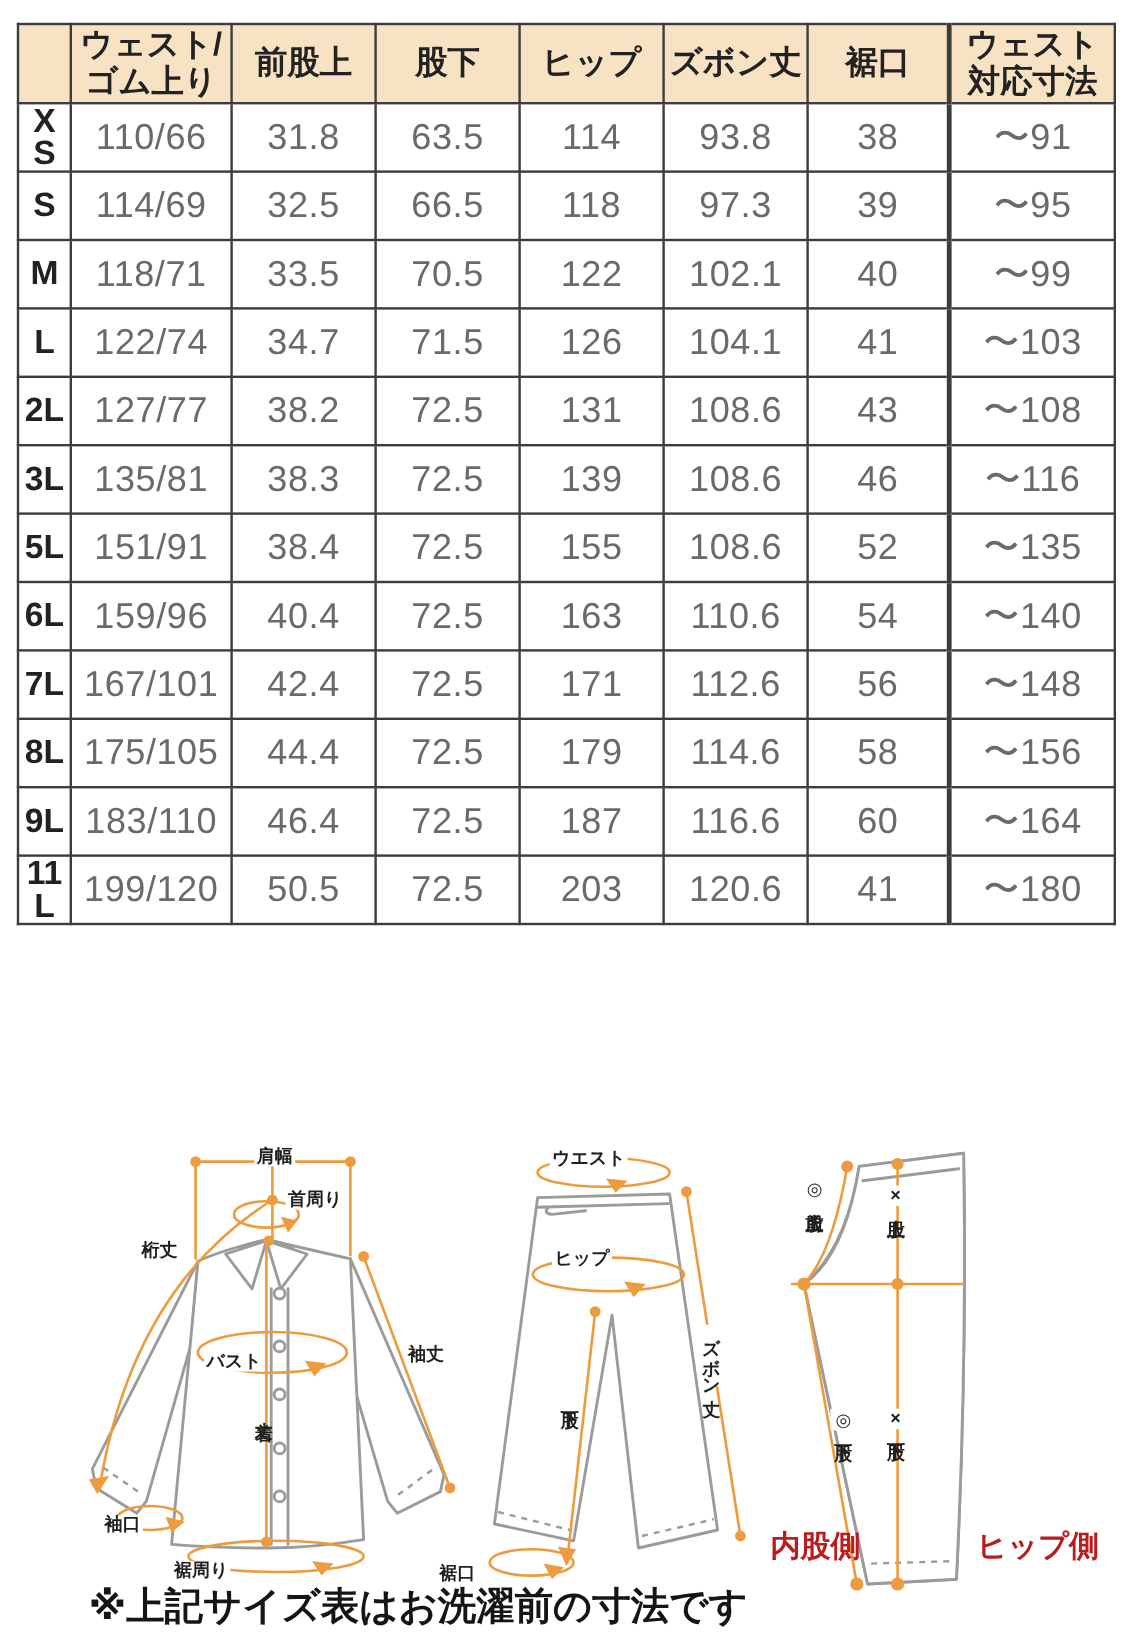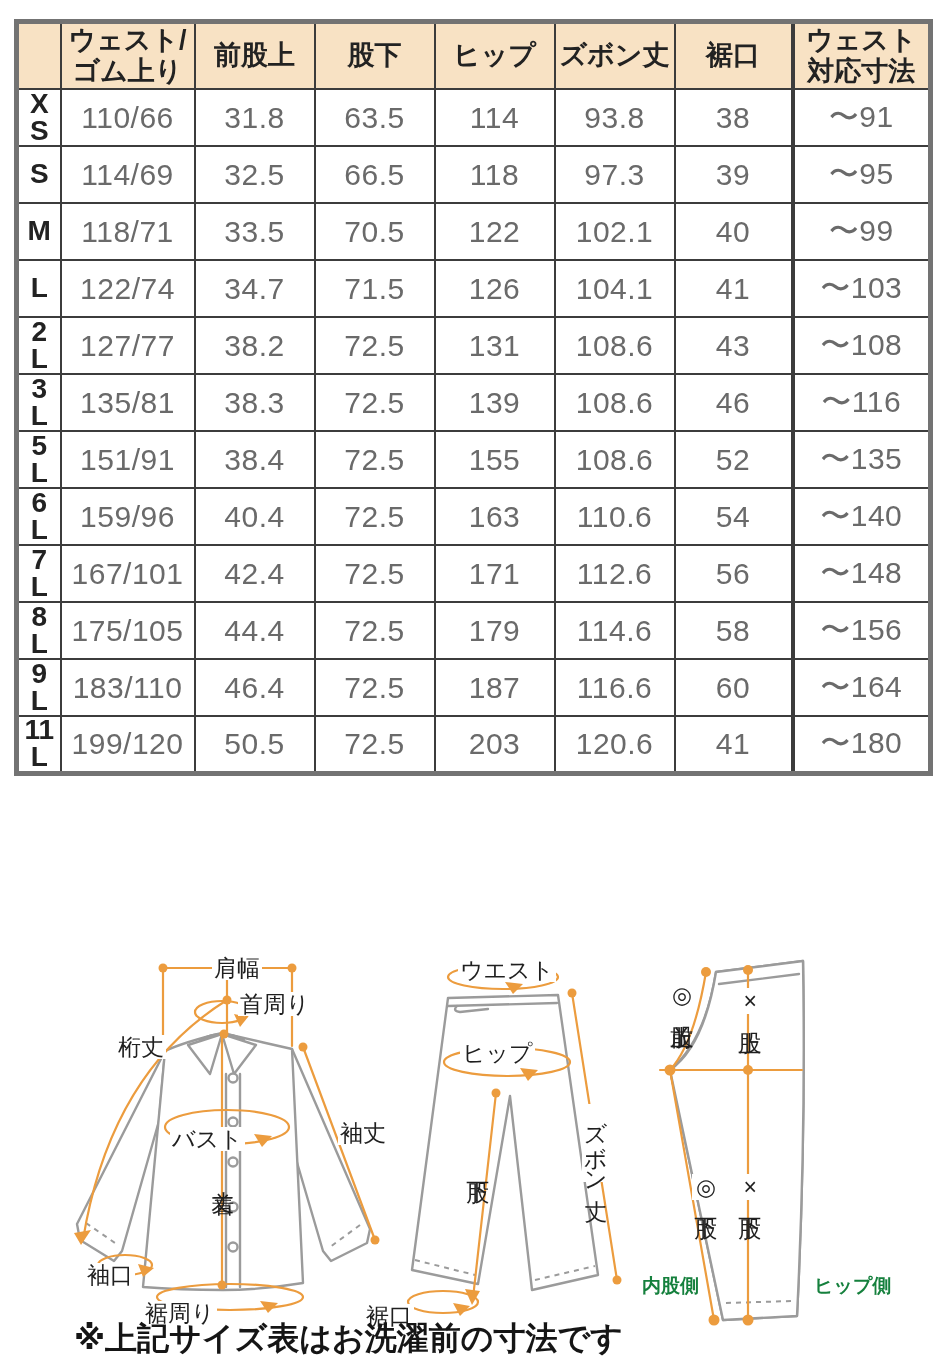"ウェスト/" table.size-table { border: 5px solid #737373 -> 1px solid #737373 }
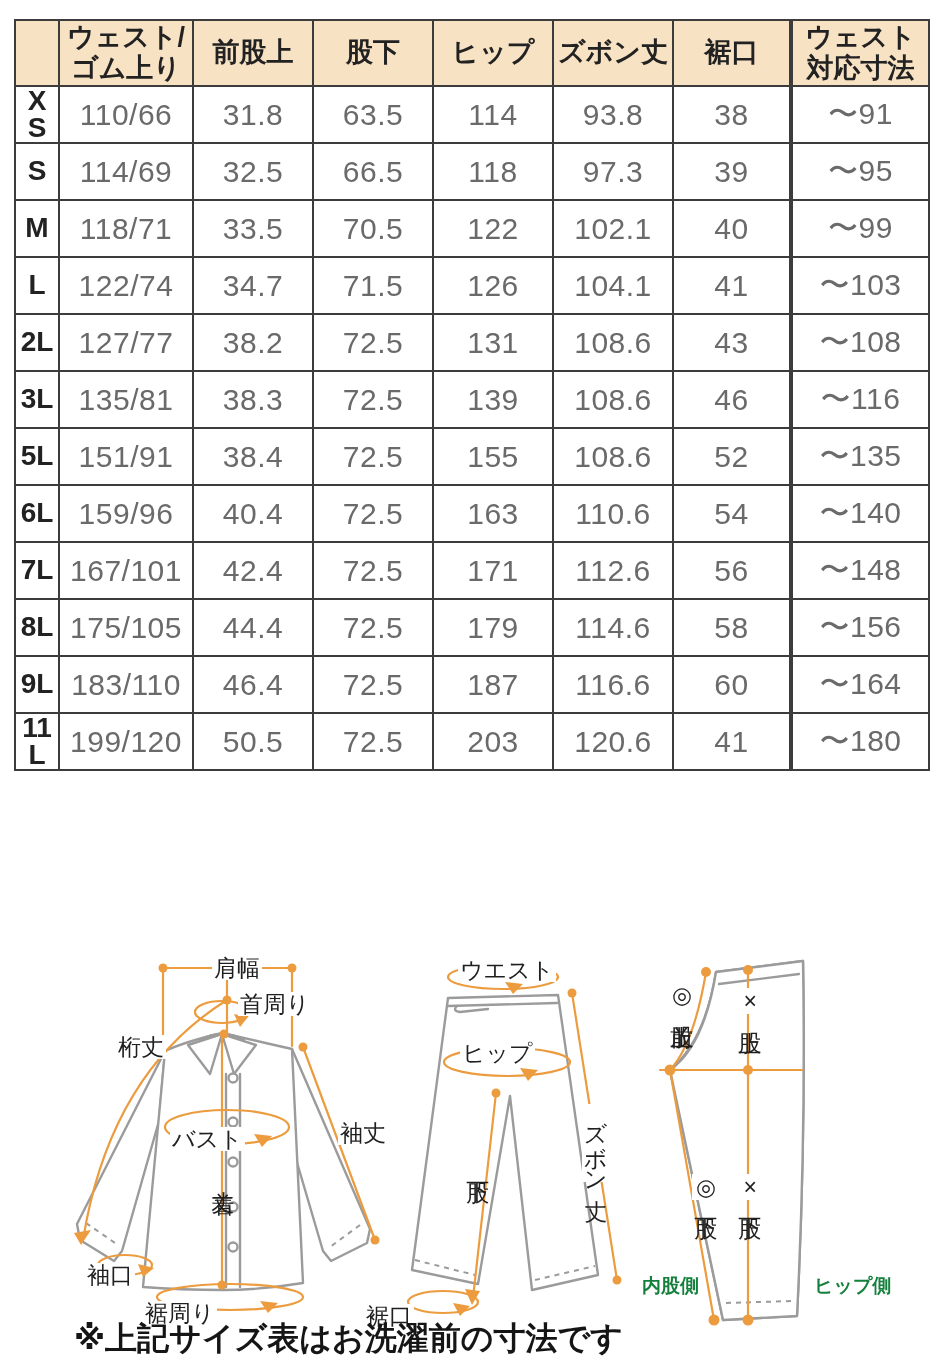"肩幅" .flabel { font-size: 23px -> 15px; font-weight: 400 -> 700 }
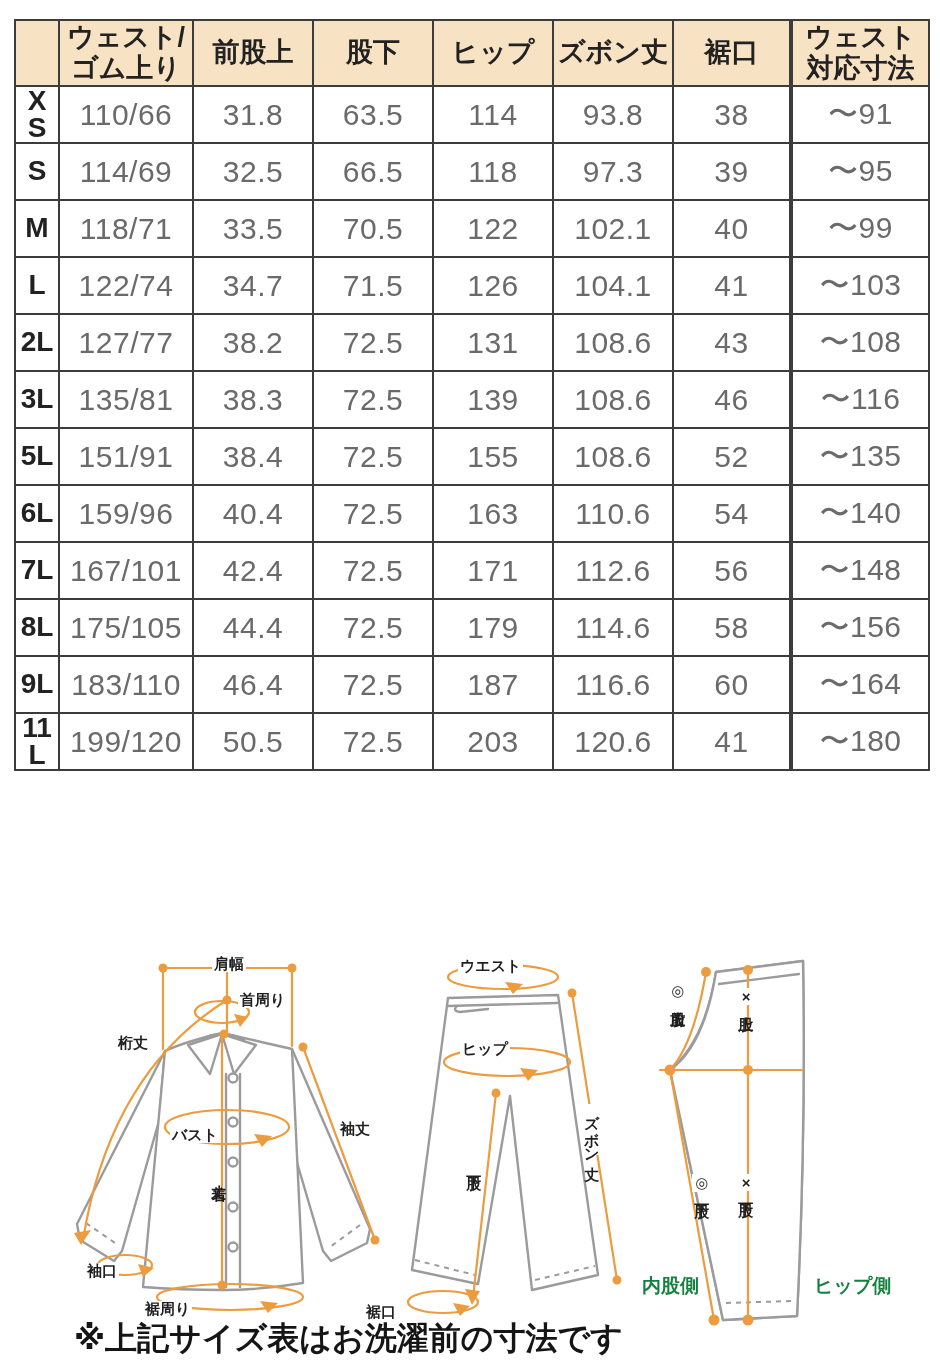"内股側" .gray-label { color: #15803d -> #b91c1c; font-size: 19px -> 25px }
